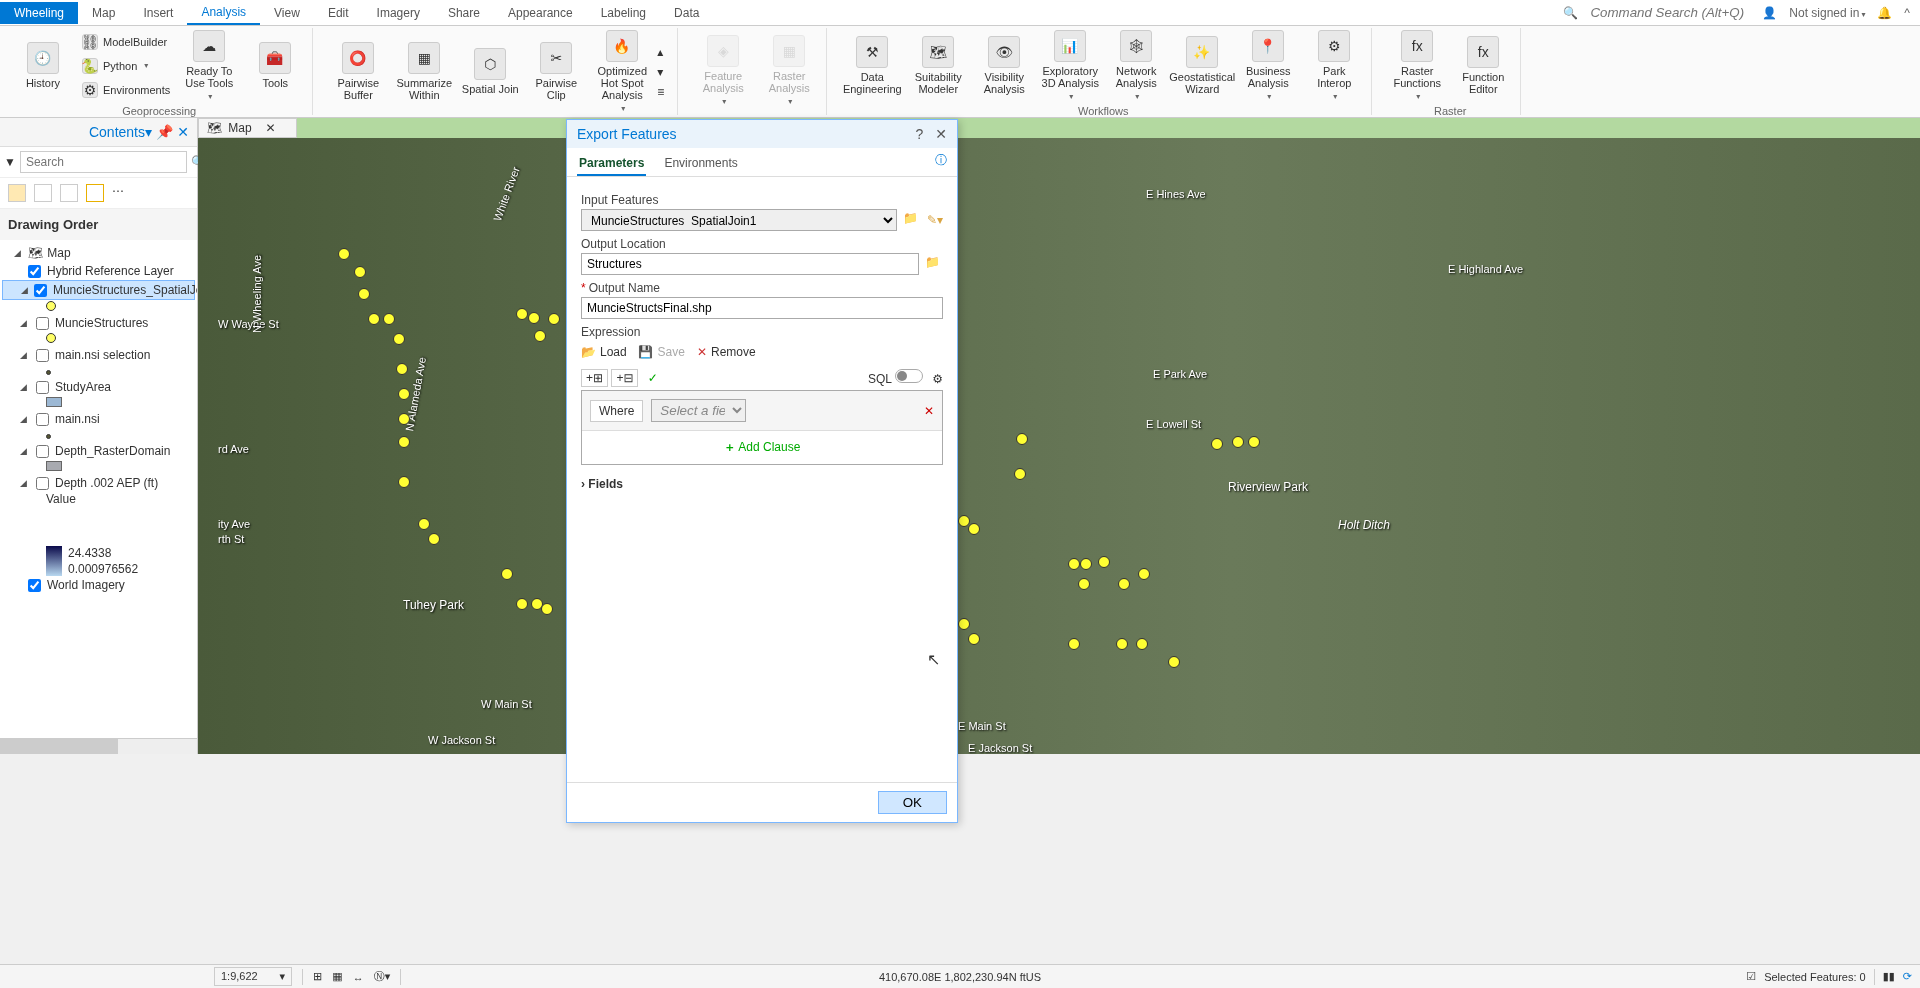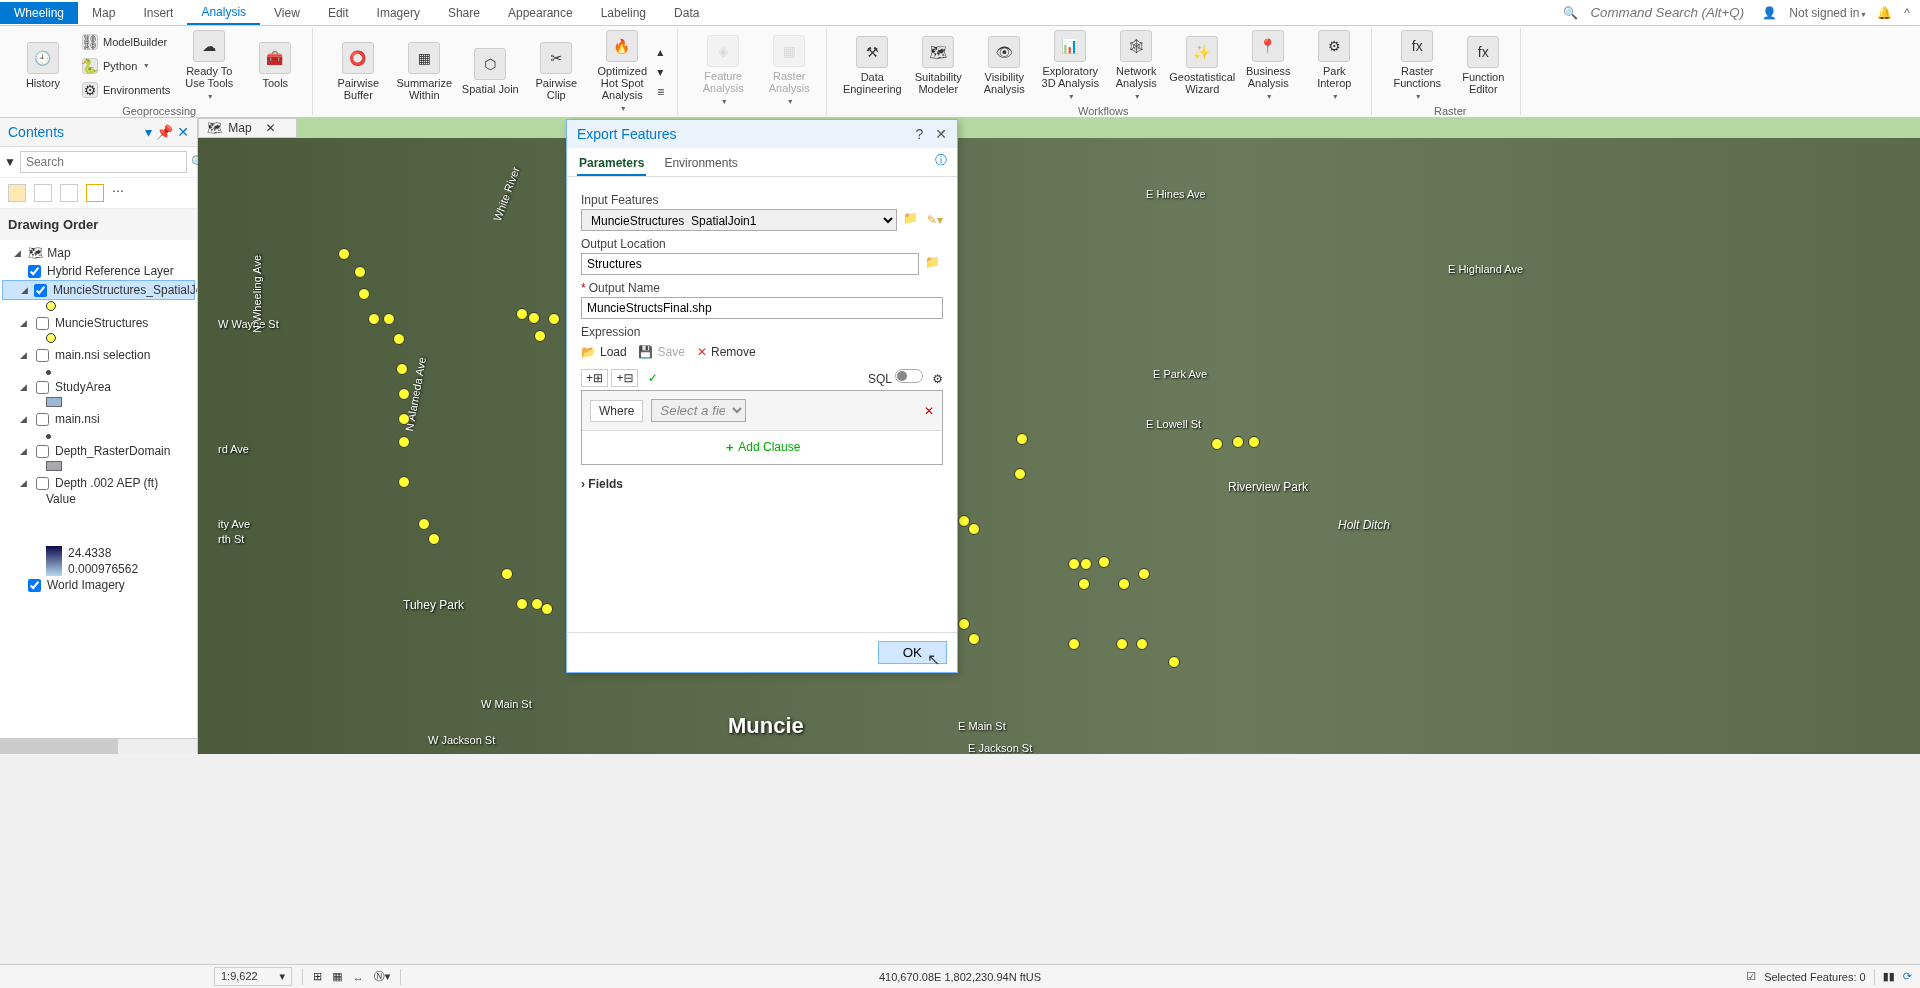"Contents" .pane-title { justify-content: space-between -> flex-end }
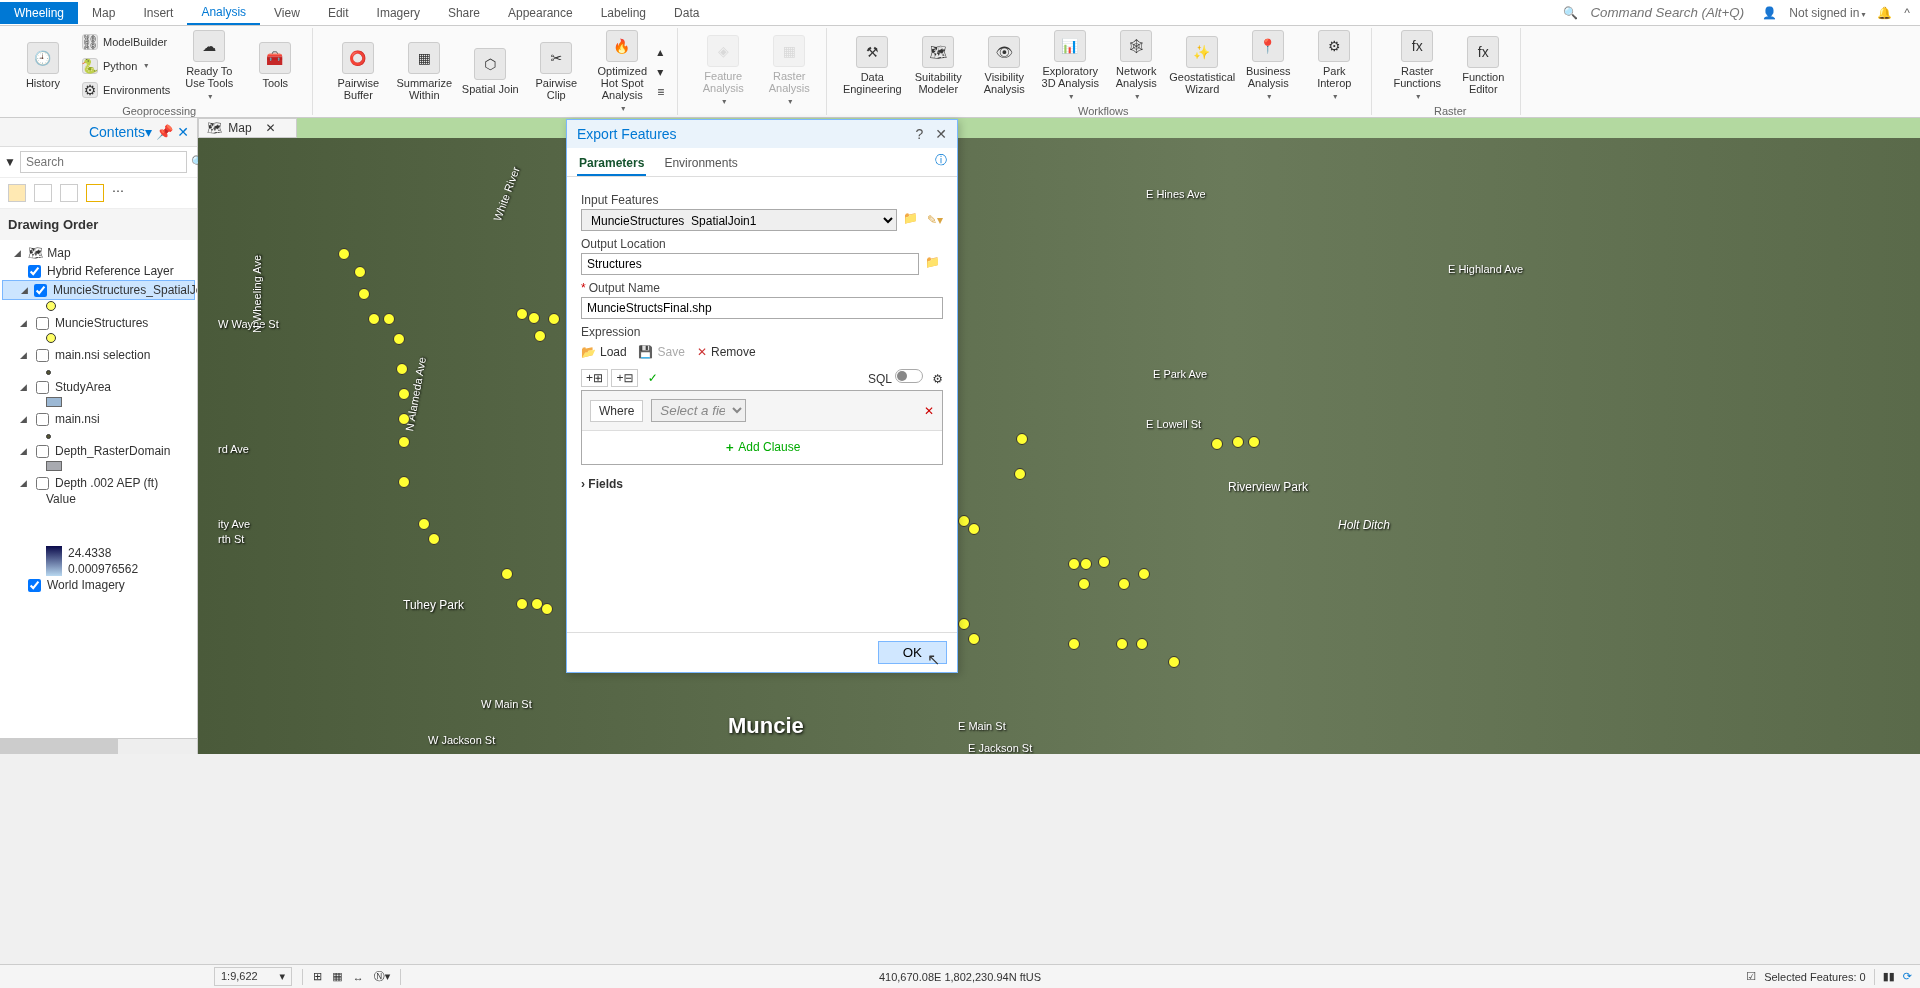"Export Features" .dialog { height: 554px -> 704px }
